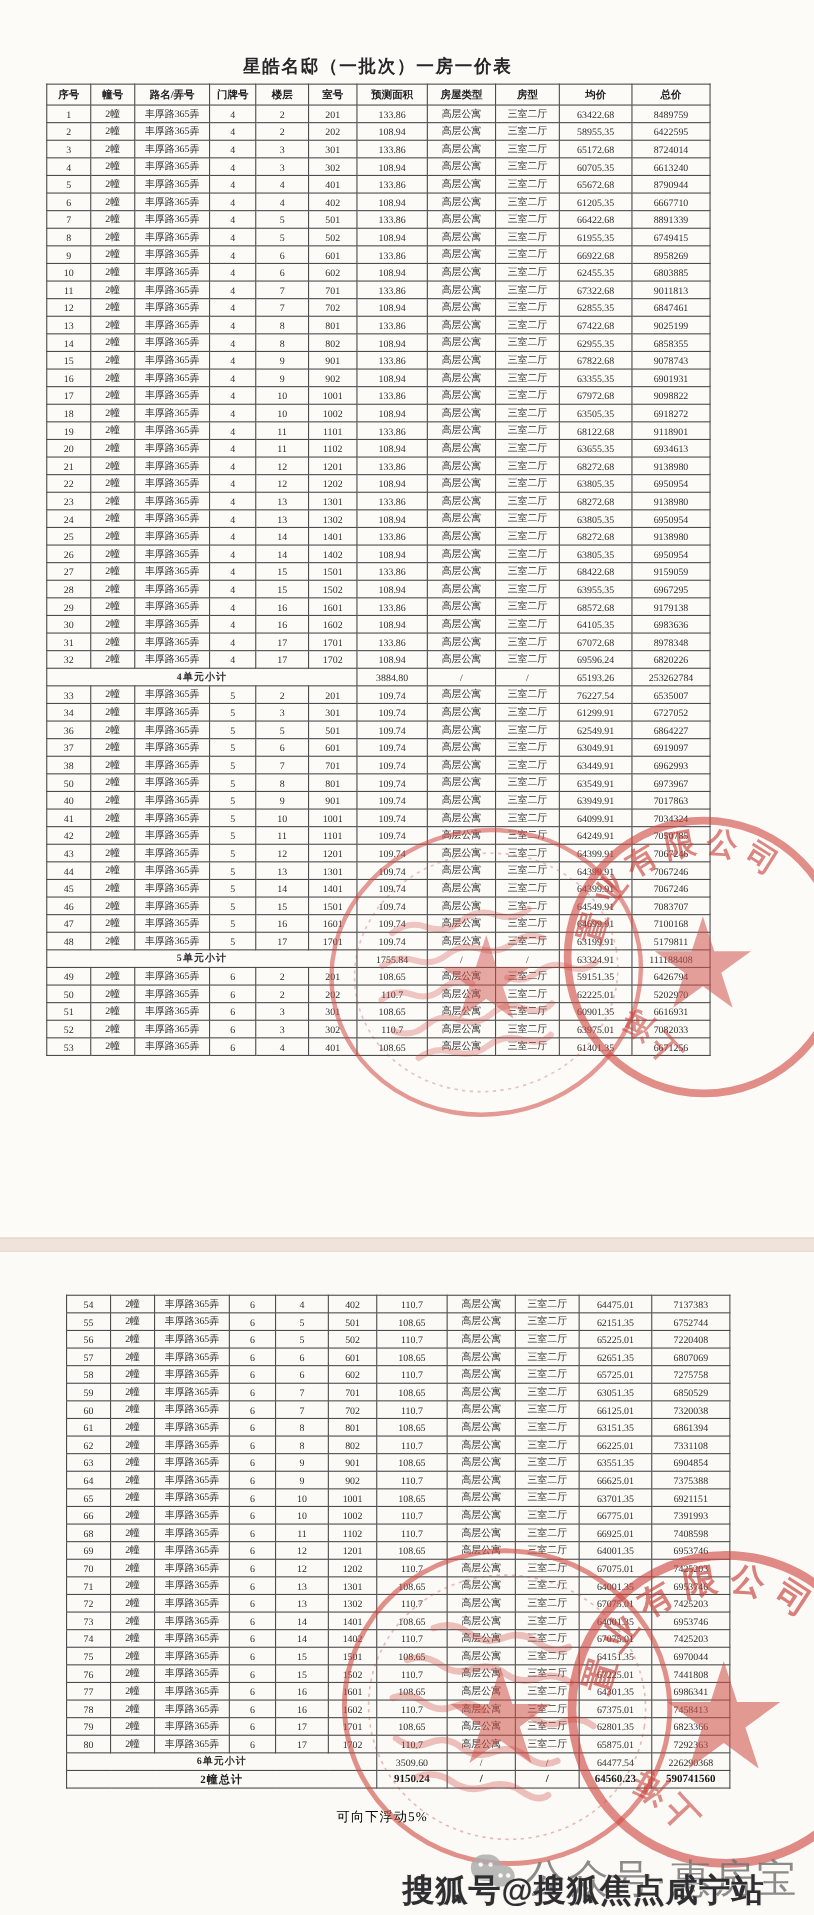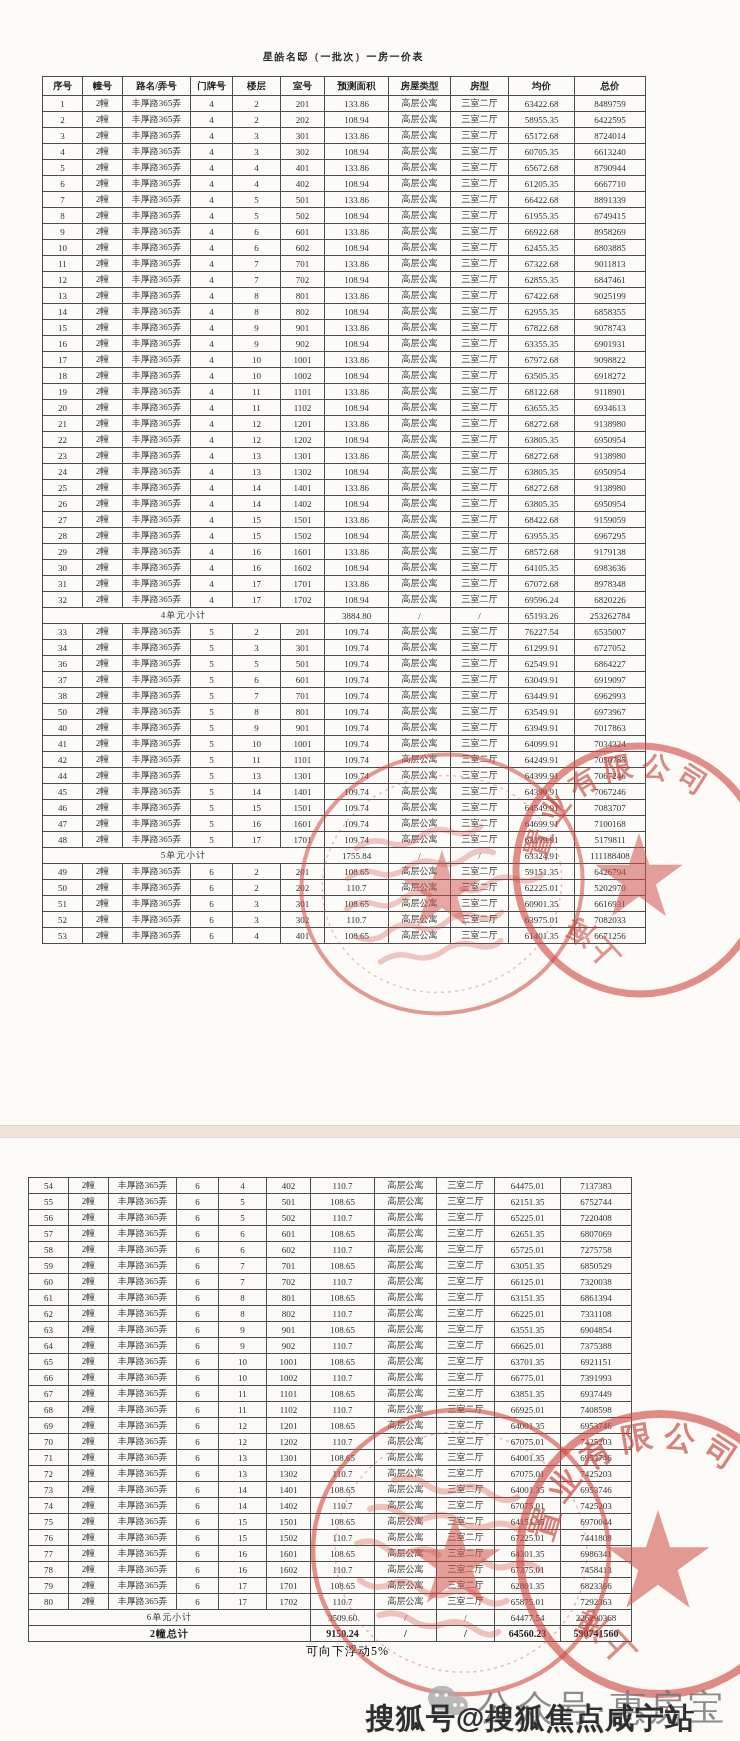"星皓名邸（一批次）一房一价表" .doc-title { font-size: 10px -> 16px }
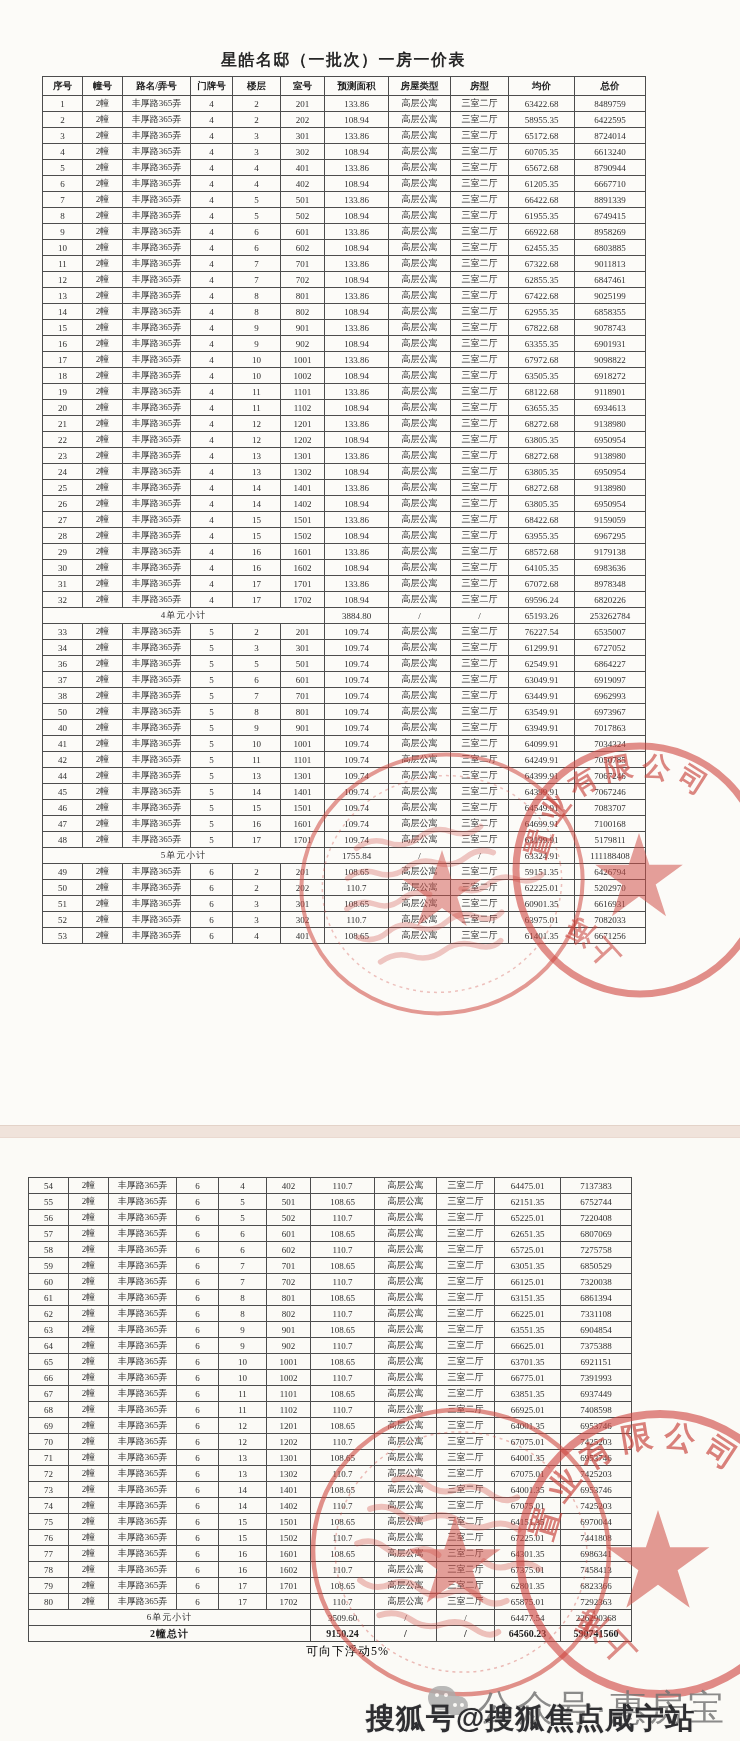"4单元小计" td.sub-label { font-weight: none -> bold }
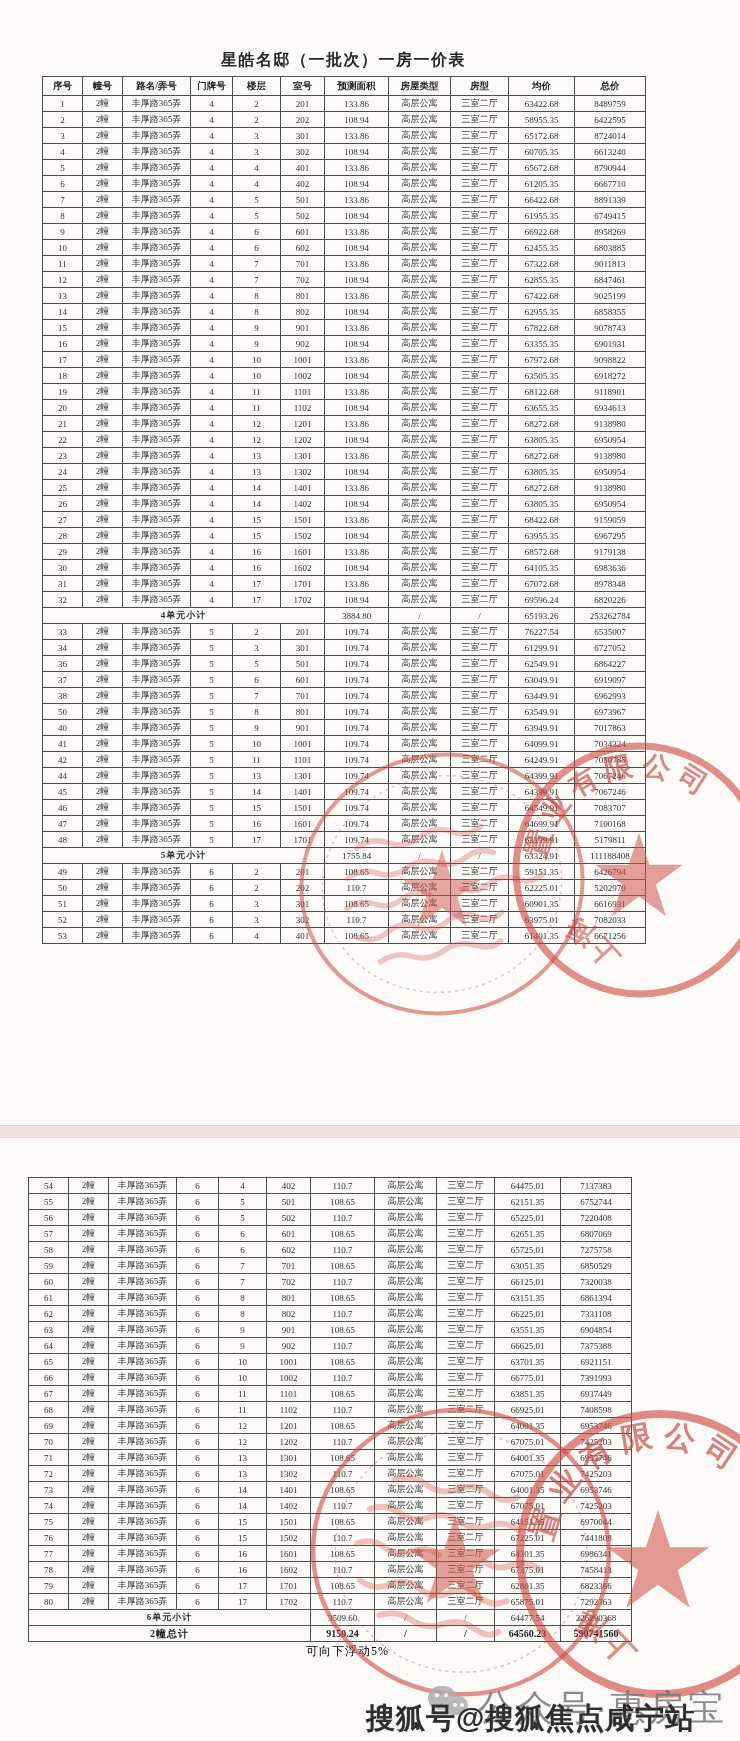"43" tr { html: none -> <tr> <td>43</td> <td>2幢</td> <td>丰厚路365弄</td> <td>5</td> <td>12</td> <td>1201</td> <td>109.74</td> <td>高层公寓</td> <td>三室二厅</td> <td>64399.91</td> <td>7067246</td> </tr> }
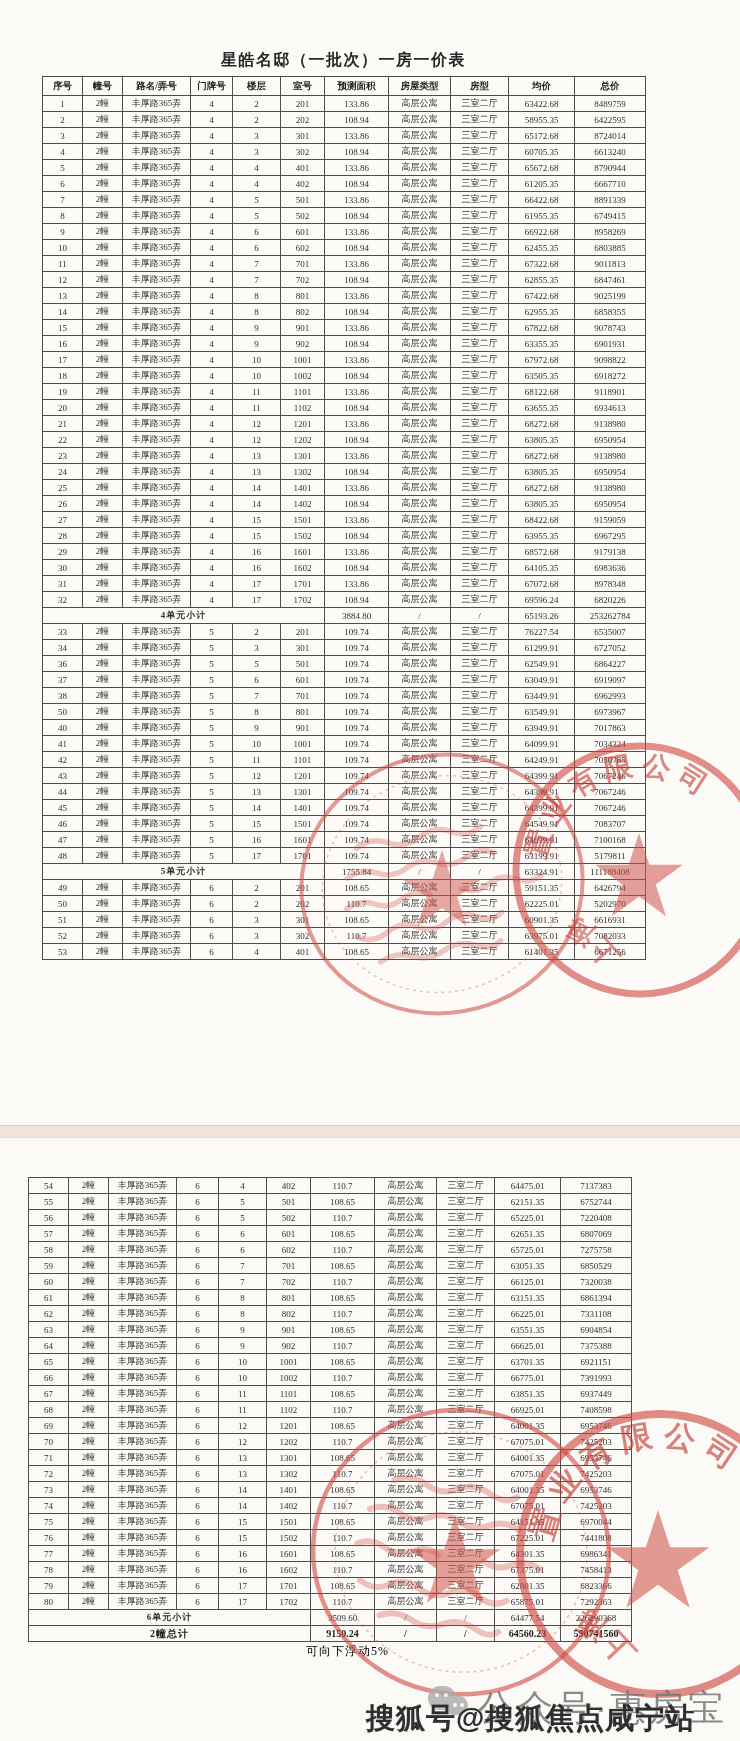"54" #table2 { left: 28px -> 60px }
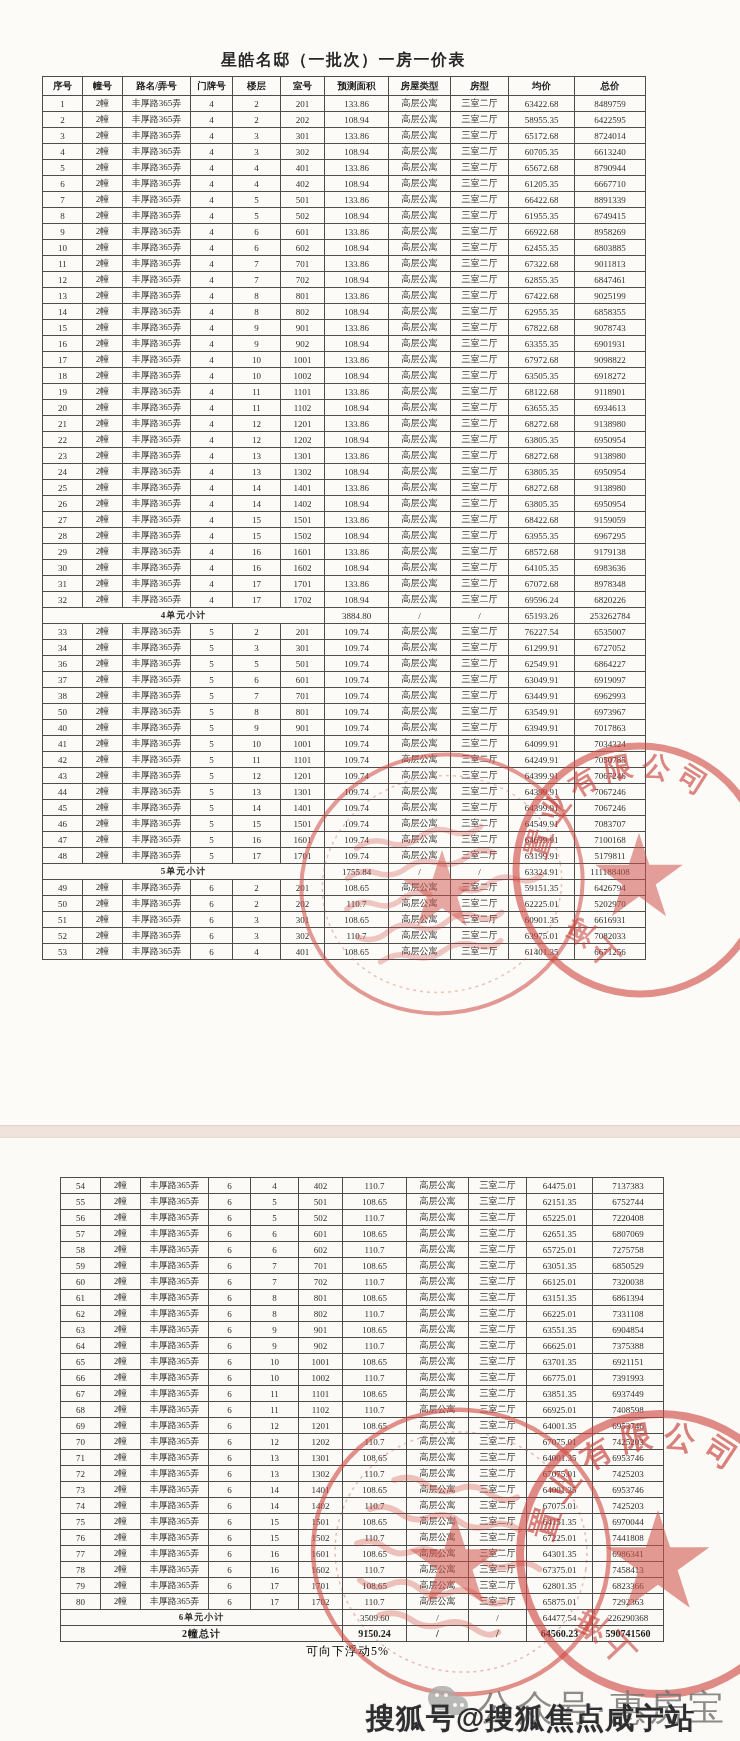"67" tr { html: <tr> <td>67</td> <td>2幢</td> <td>丰厚路365弄</td> <td>6</td> <td>11</td> <td>1101</td> <td>108.65</td> <td>高层公寓</td> <td>三室二厅</td> <td>63851.35</td> <td>6937449</td> </tr> -> none }
